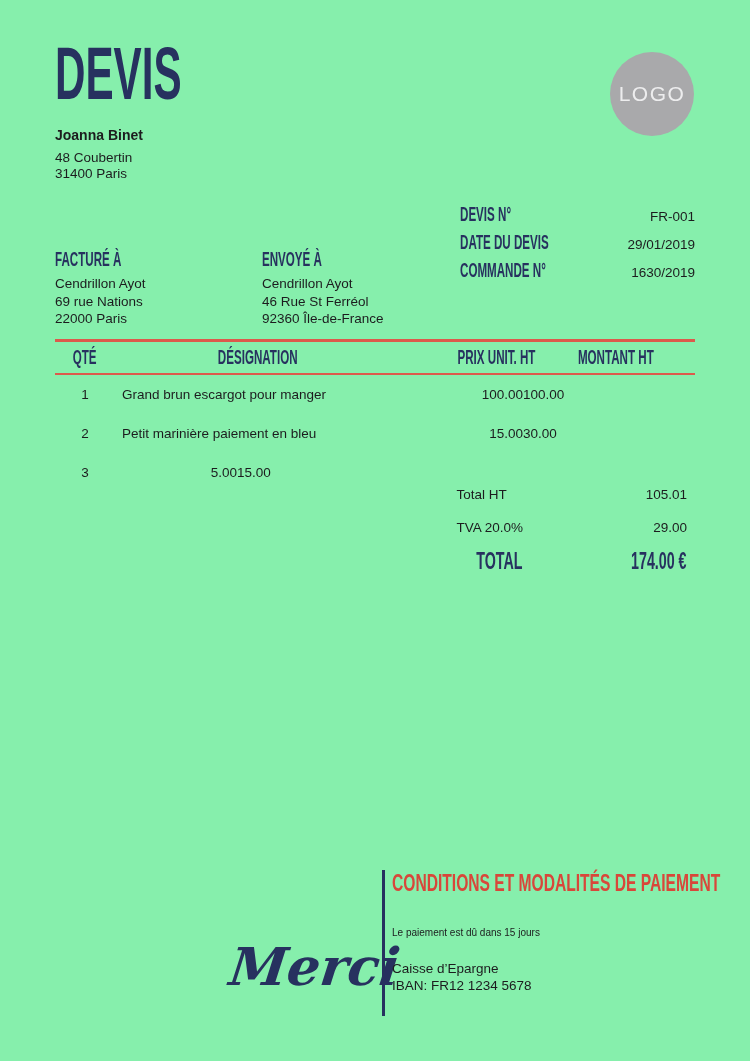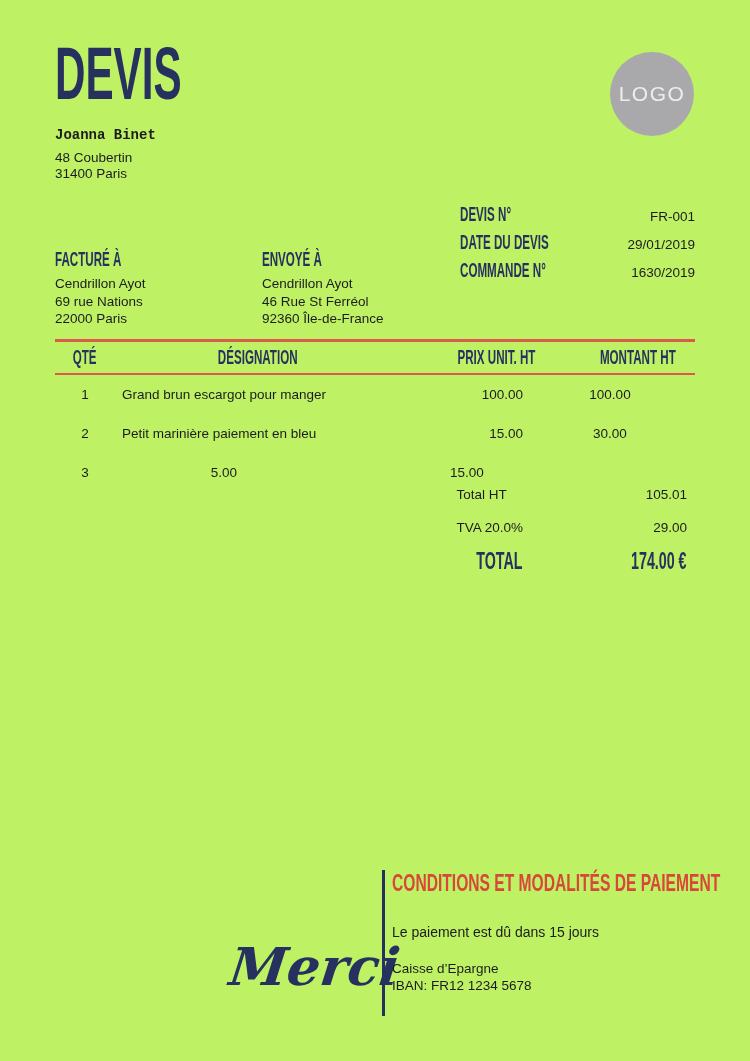"DEVIS" .page { background: #bef264 -> #86efac }
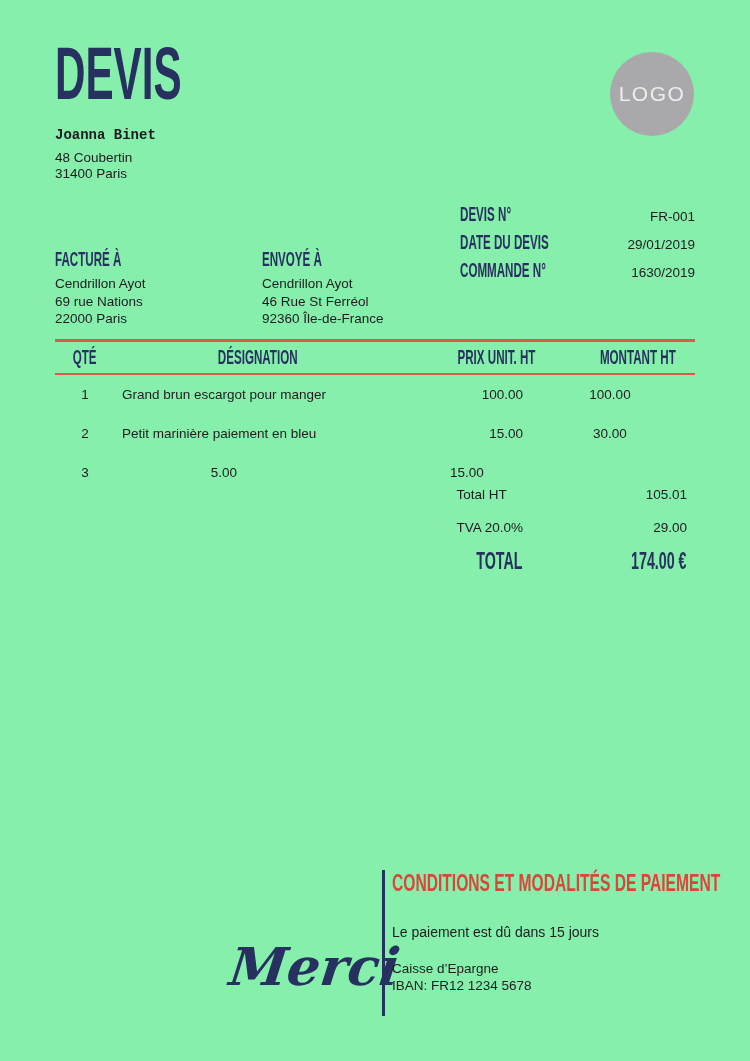"Joanna Binet" .sender .name { font-family: Liberation Mono, monospace -> none }
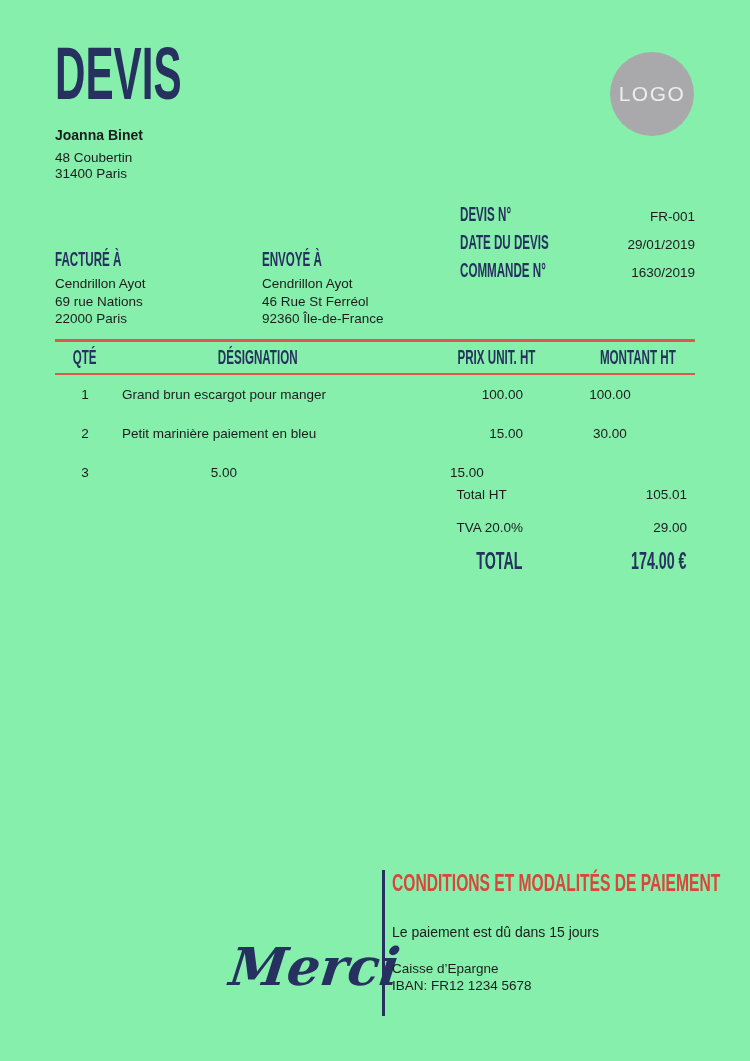"MONTANT HT" .c4 { padding-left: 10px -> none; text-align: center -> left }
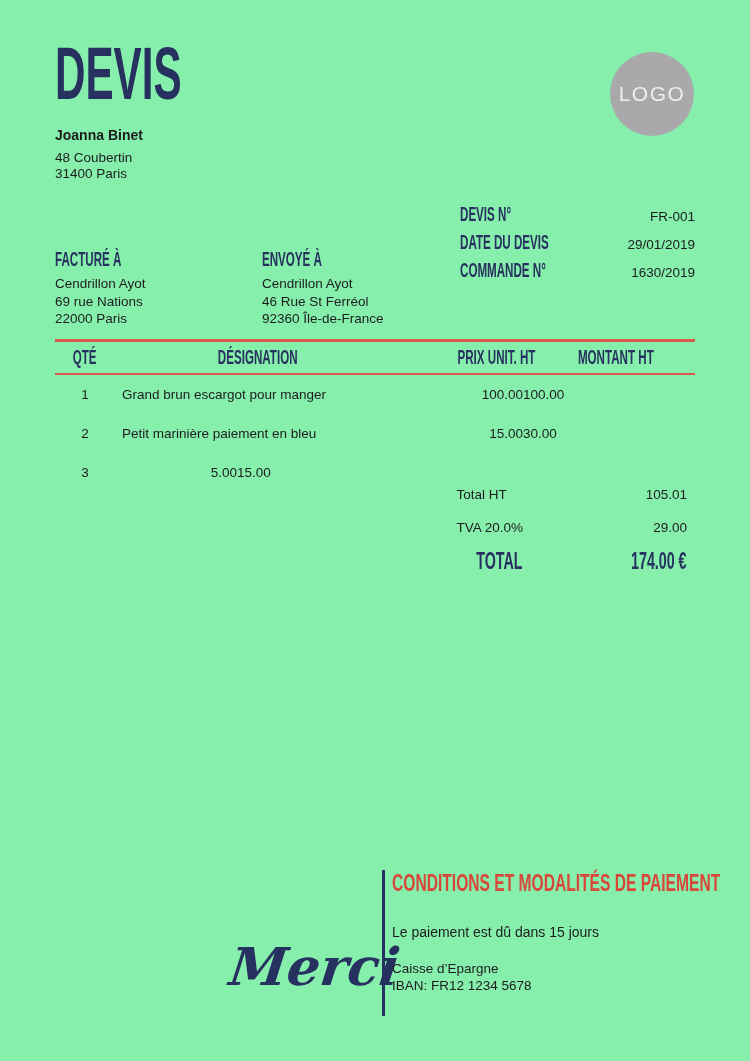"Le paiement est dû dans" .pay-terms { font-size: 14px -> 10px }
